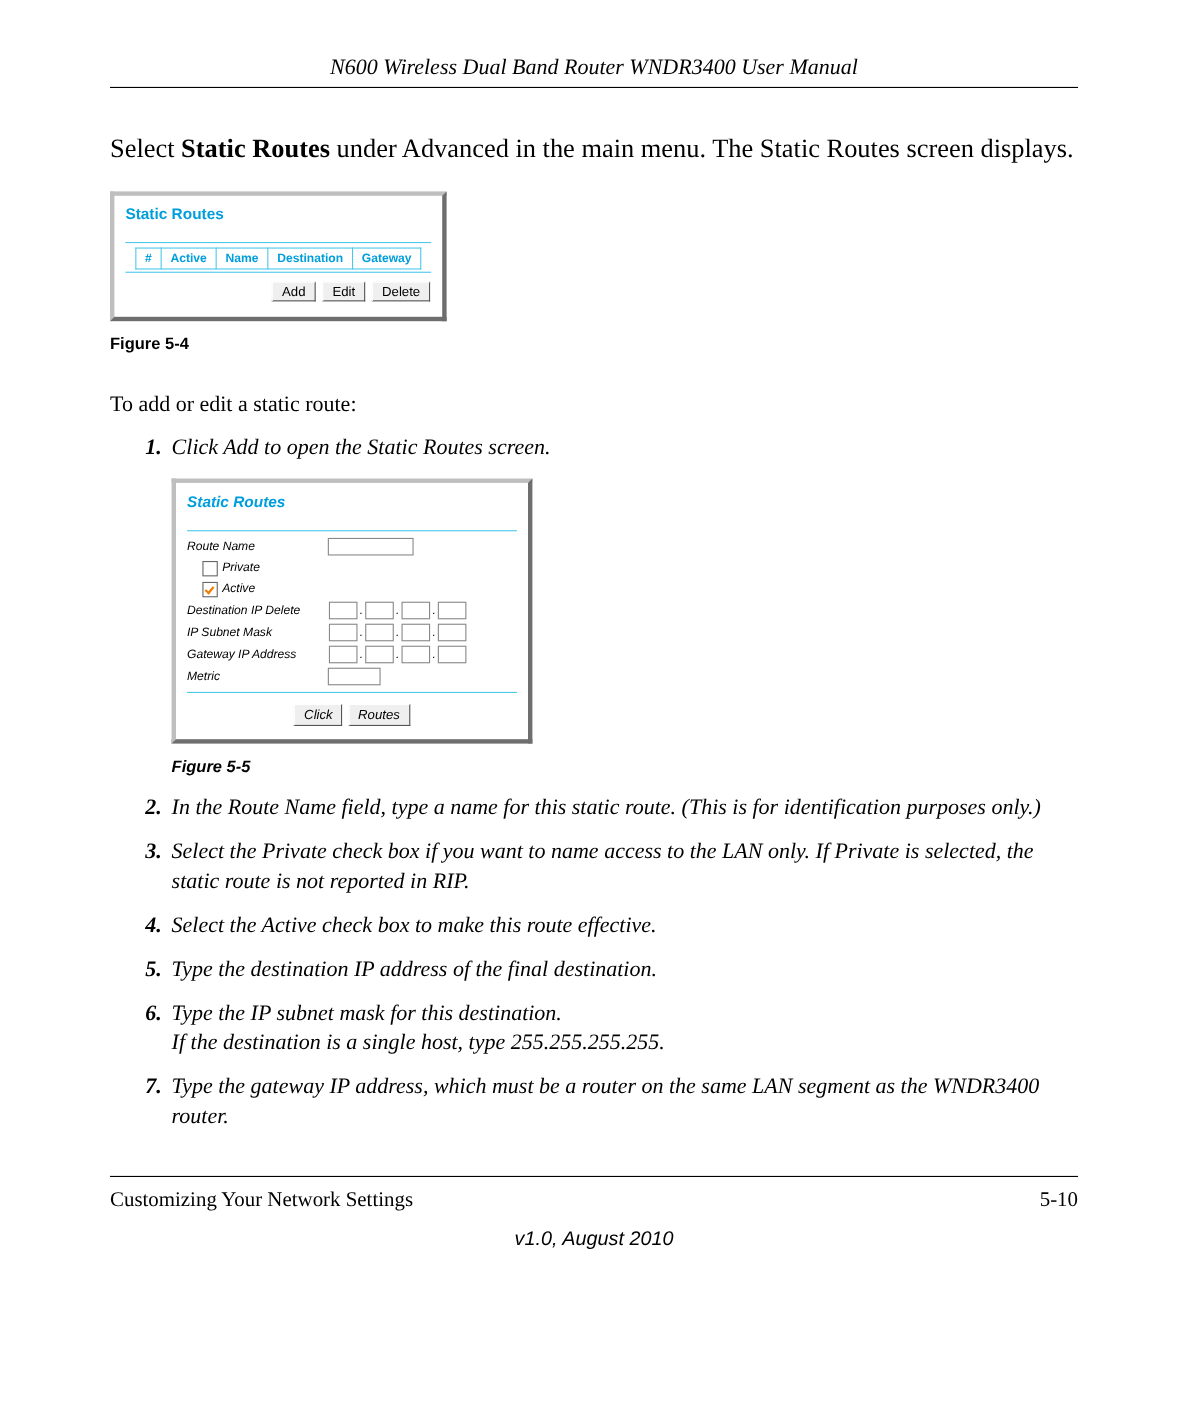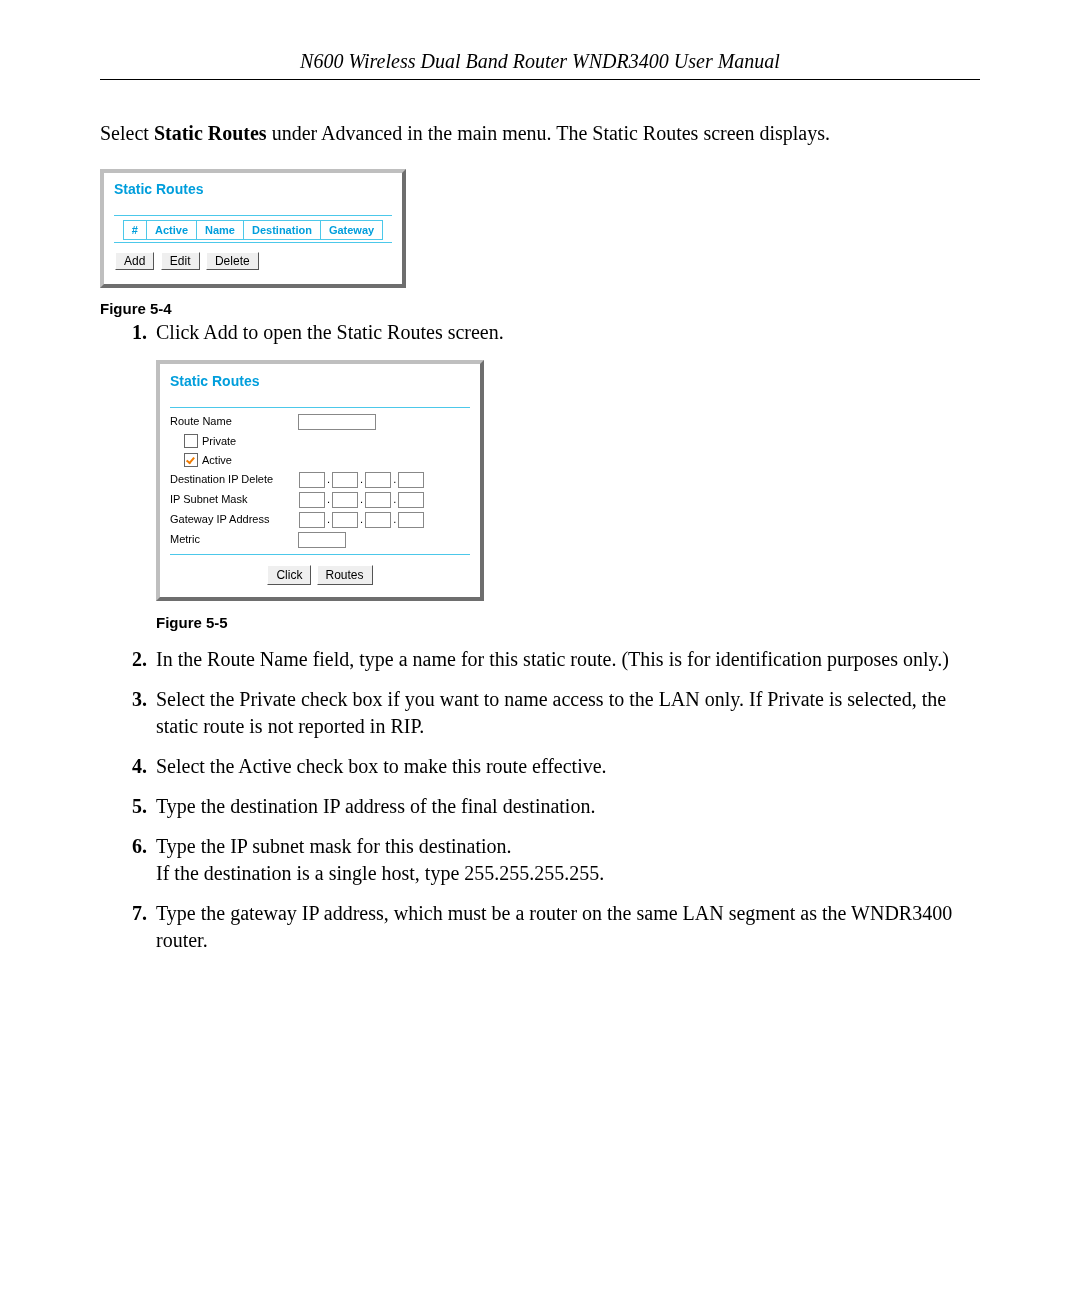"Select Static Routes under Advanced" .body-text { font-size: 20px -> 24px }
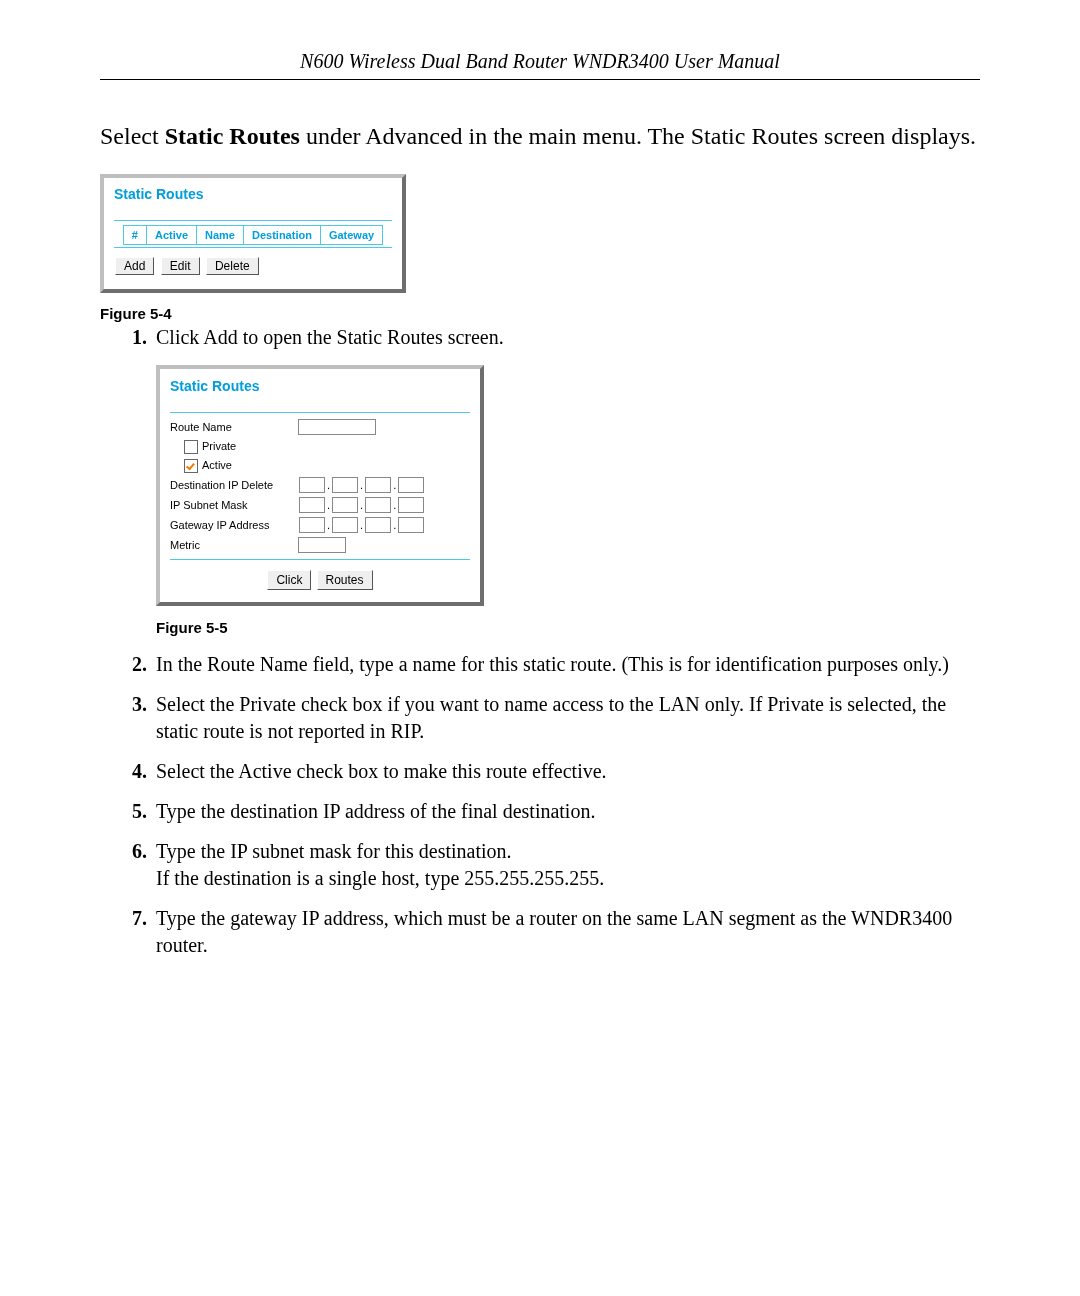"Add Edit Delete" .btn-row1 { text-align: left -> right }
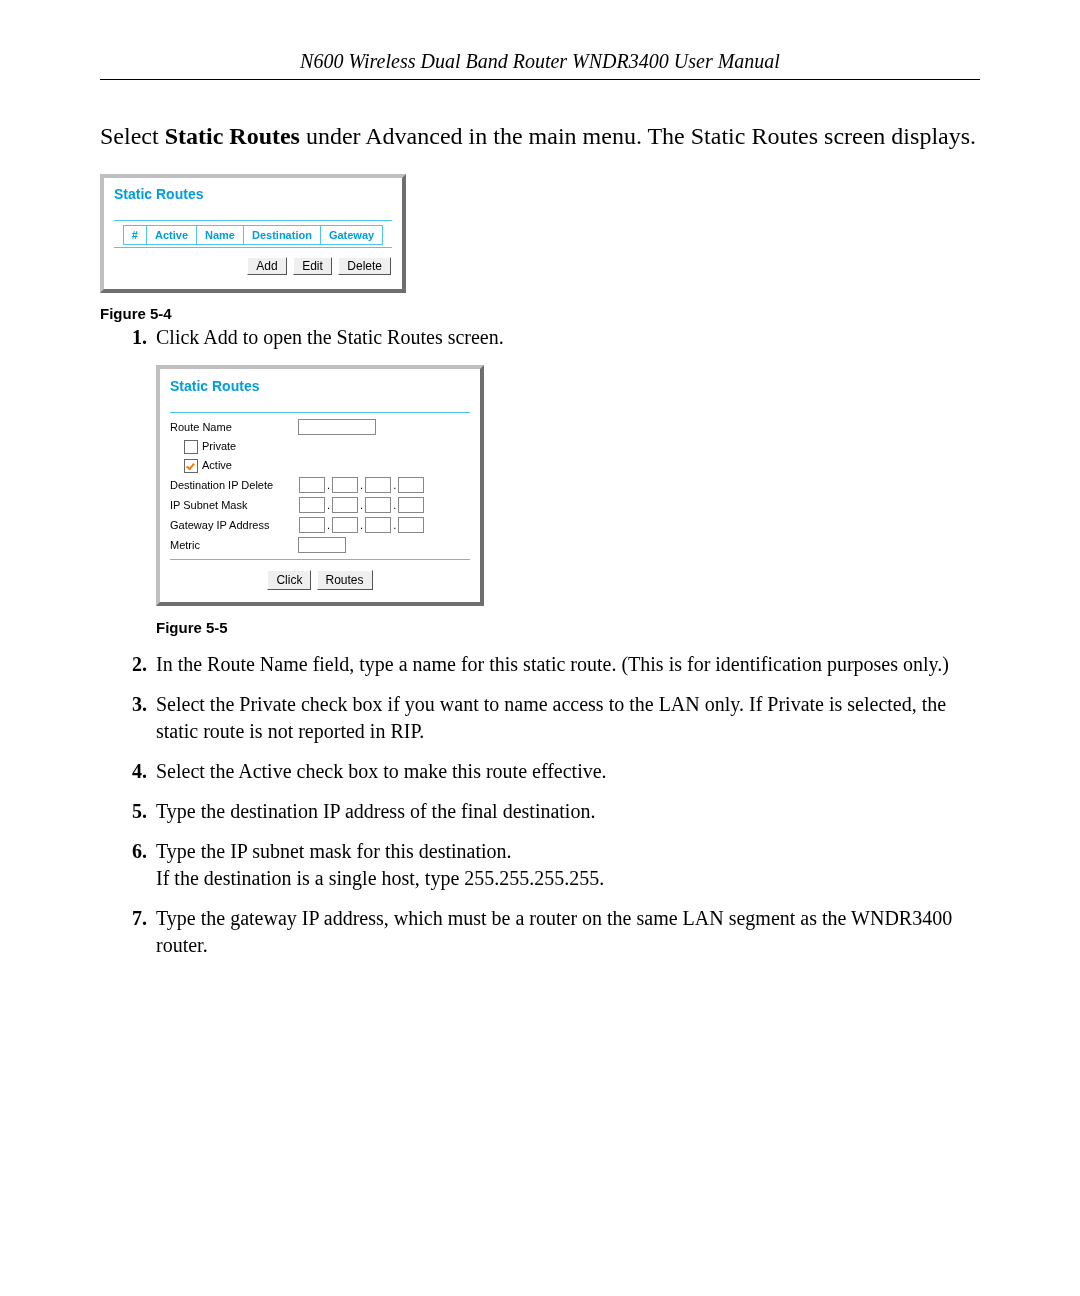"To add or edit a" div.intro2 { html: none -> <div>To add or edit a static route:</div> }
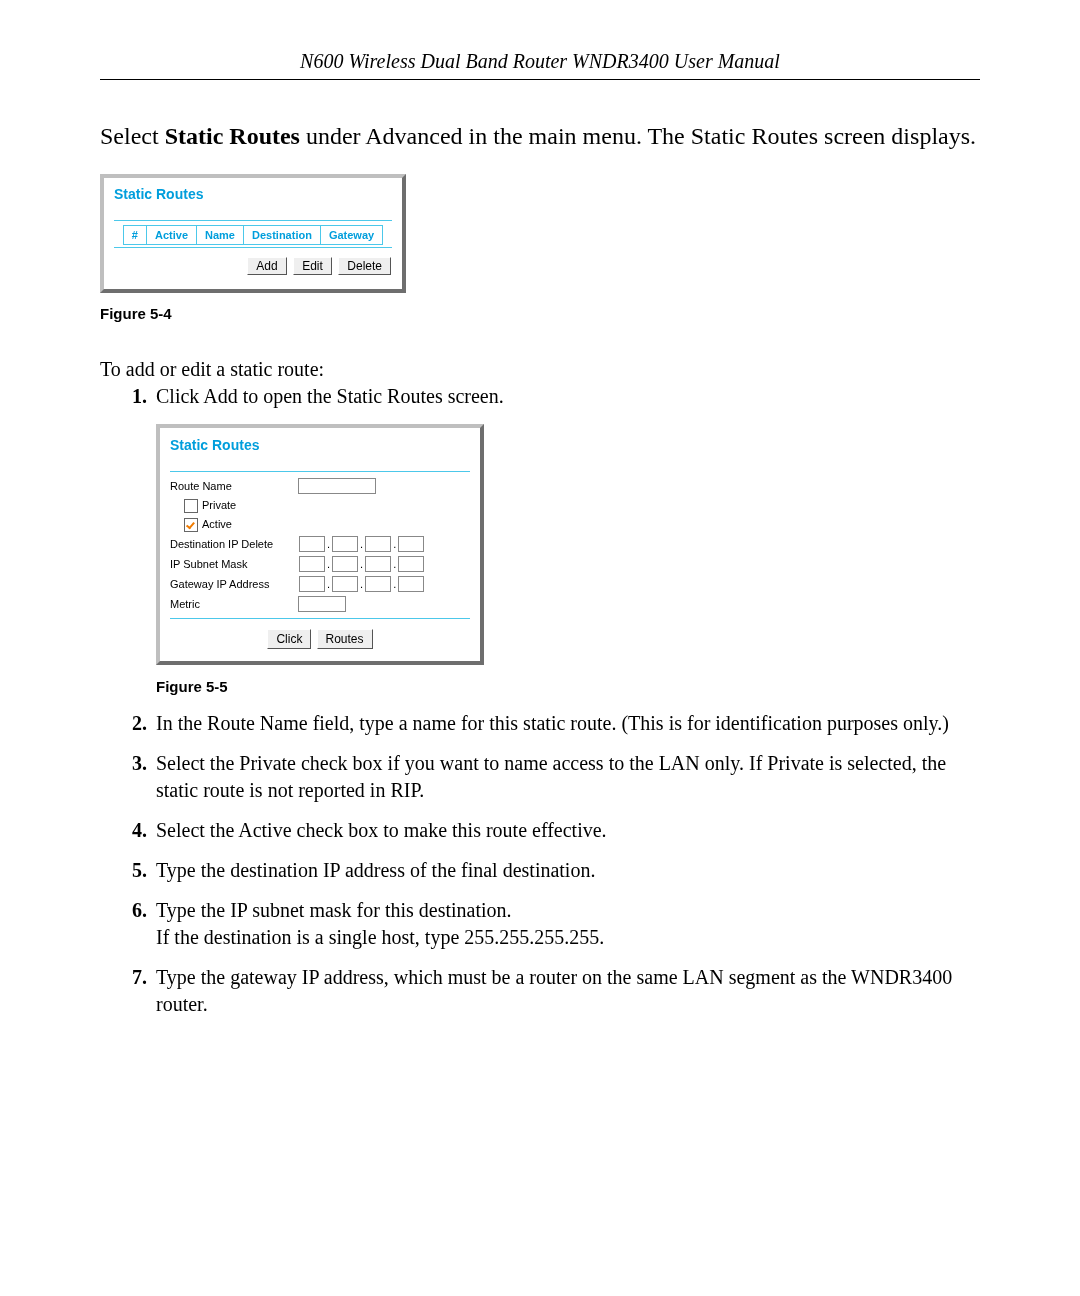"Click Add to open the" ol.steps { font-style: none -> italic; margin: 2px 0 0 0 -> 14px 0 0 0 }
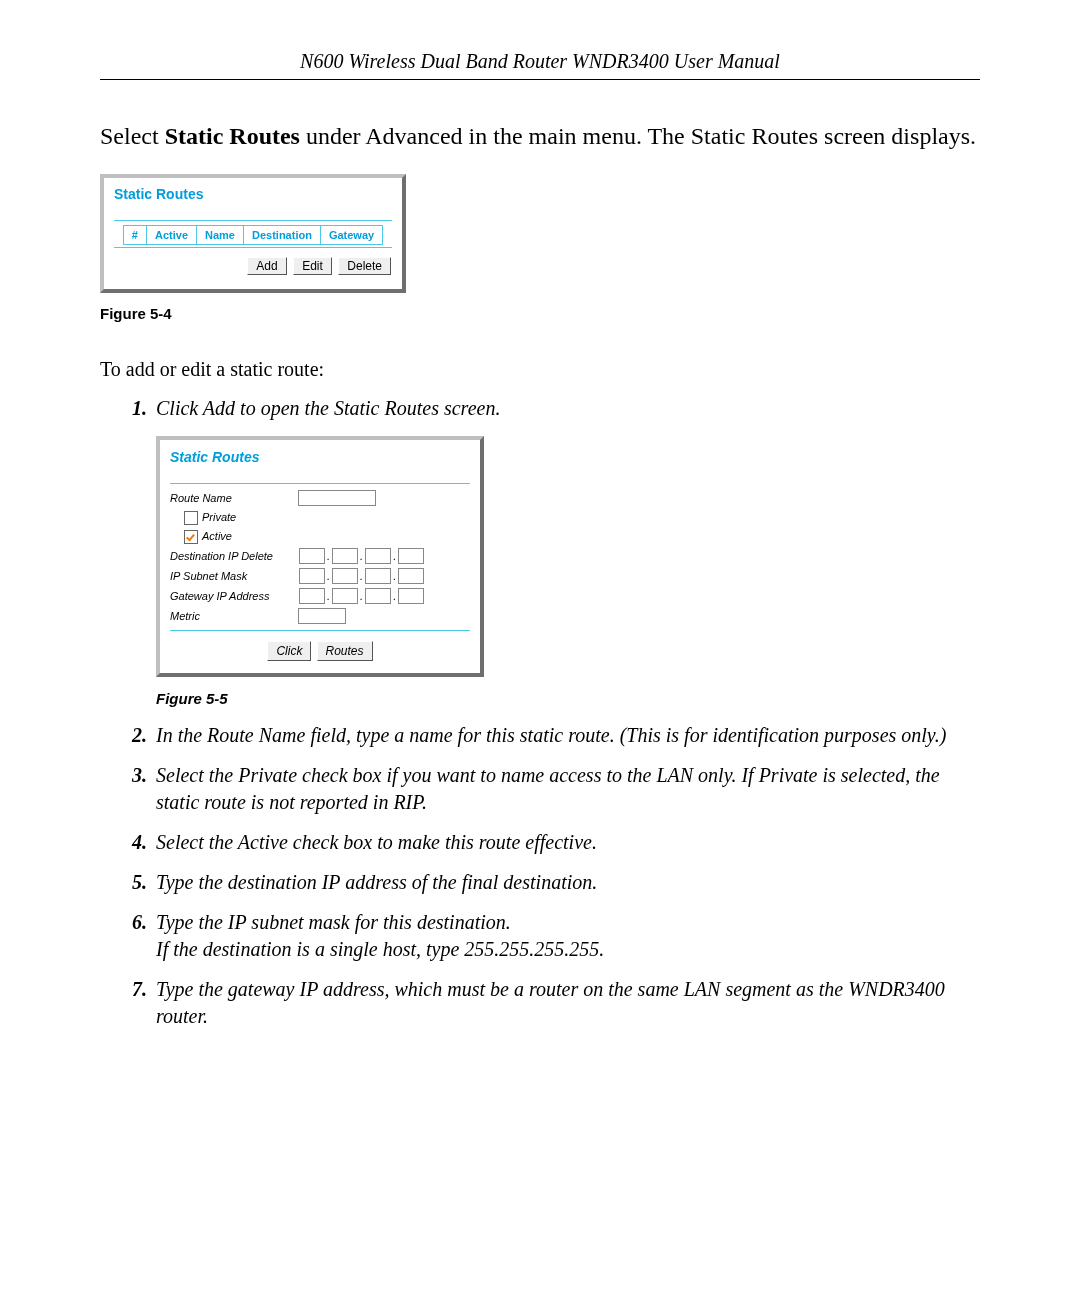"Customizing Your Network Settings" div.ftr { html: none -> <div> <div> <span>Customizing Your Network Settings</span> <span>5-10</span> </div> <div>v1.0, August 2010</div> </div> }
